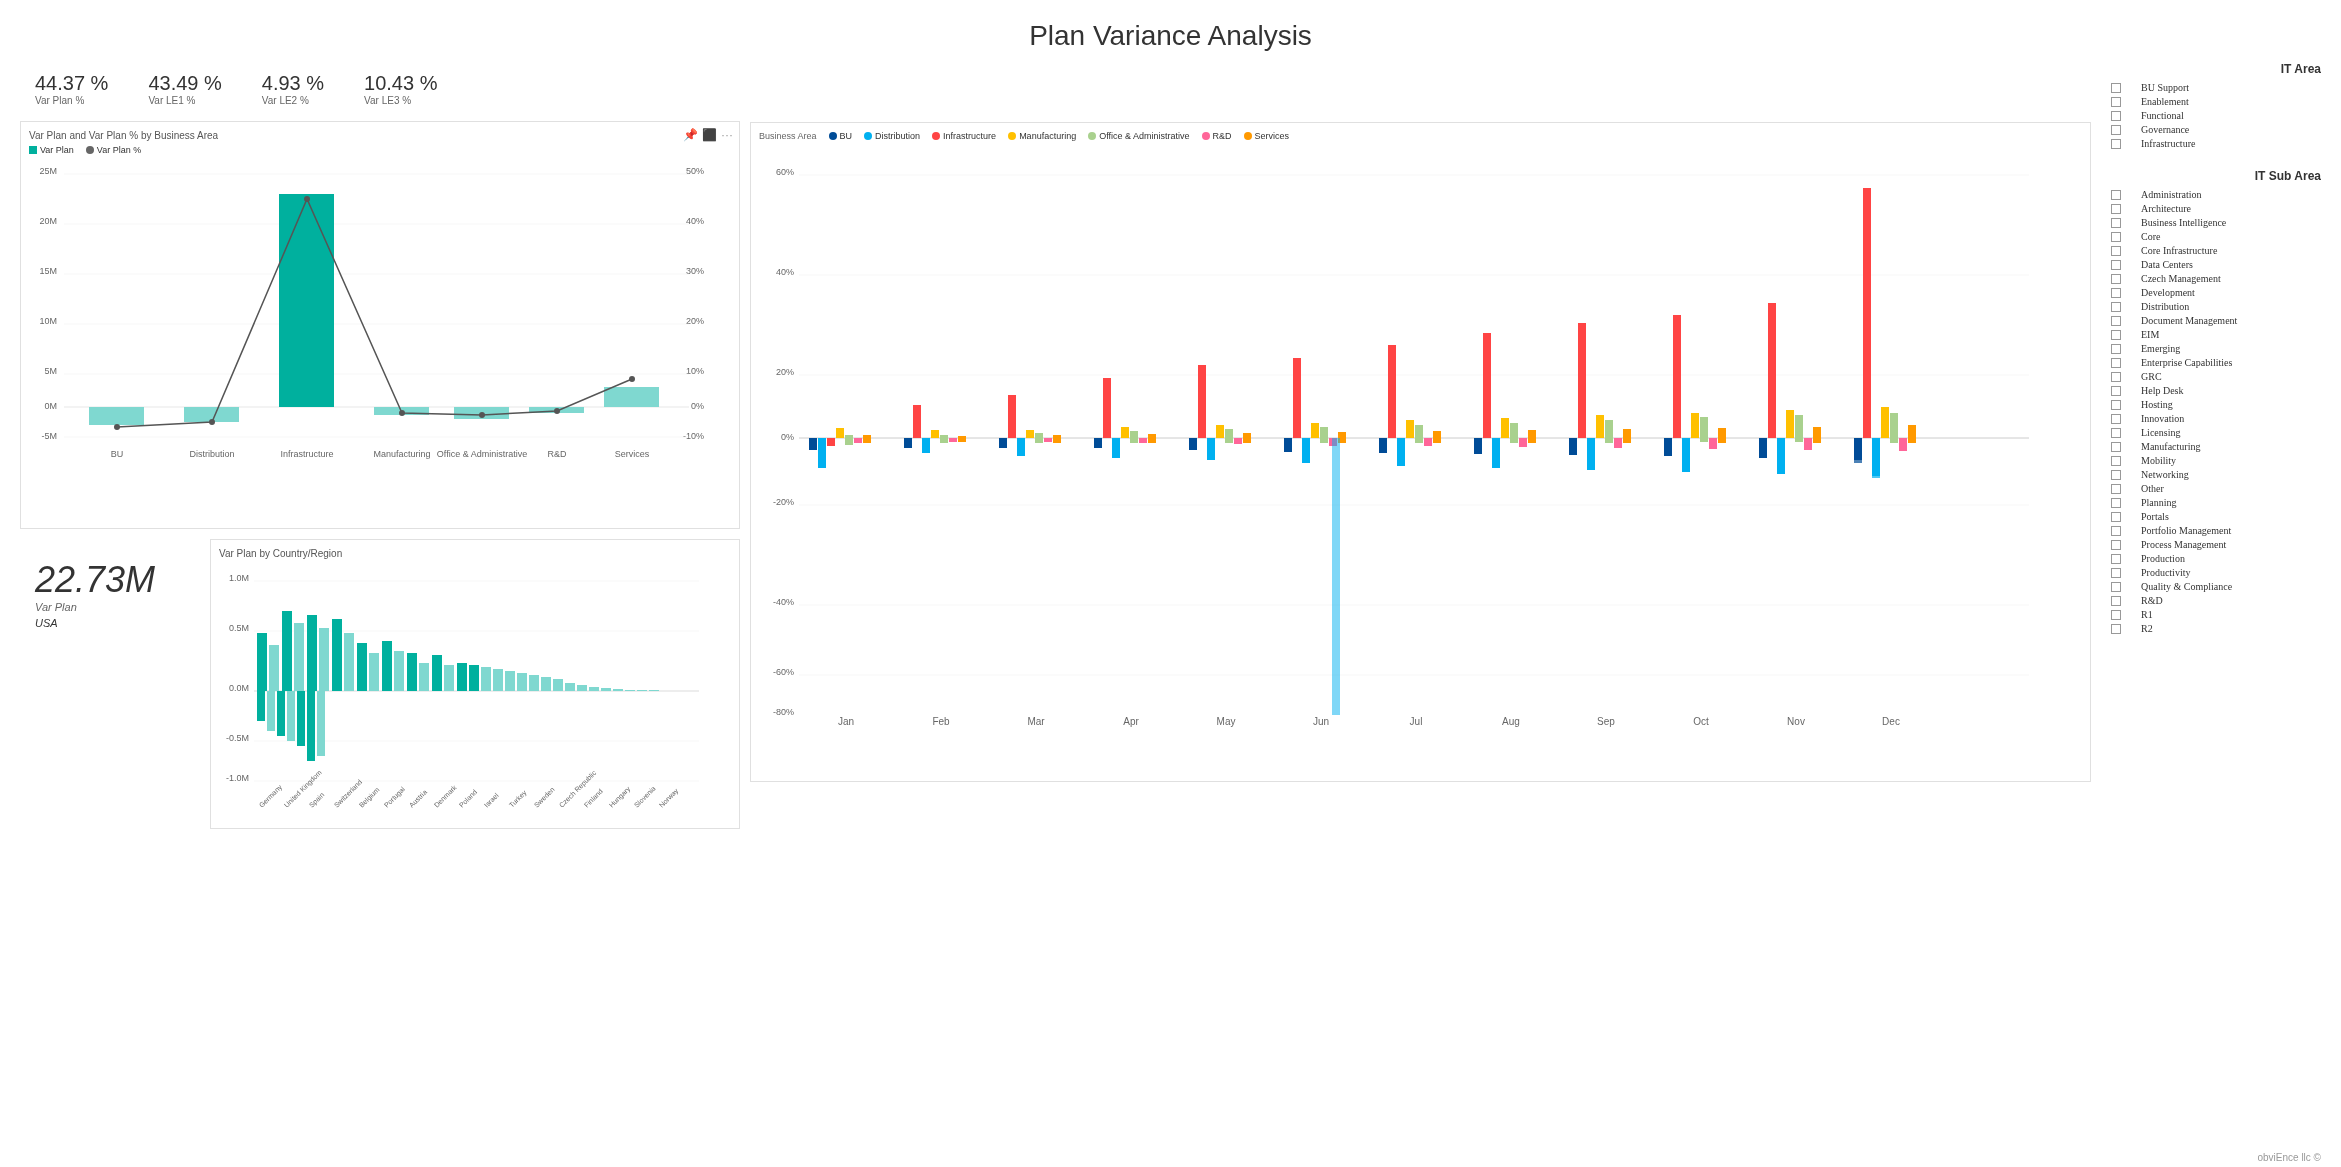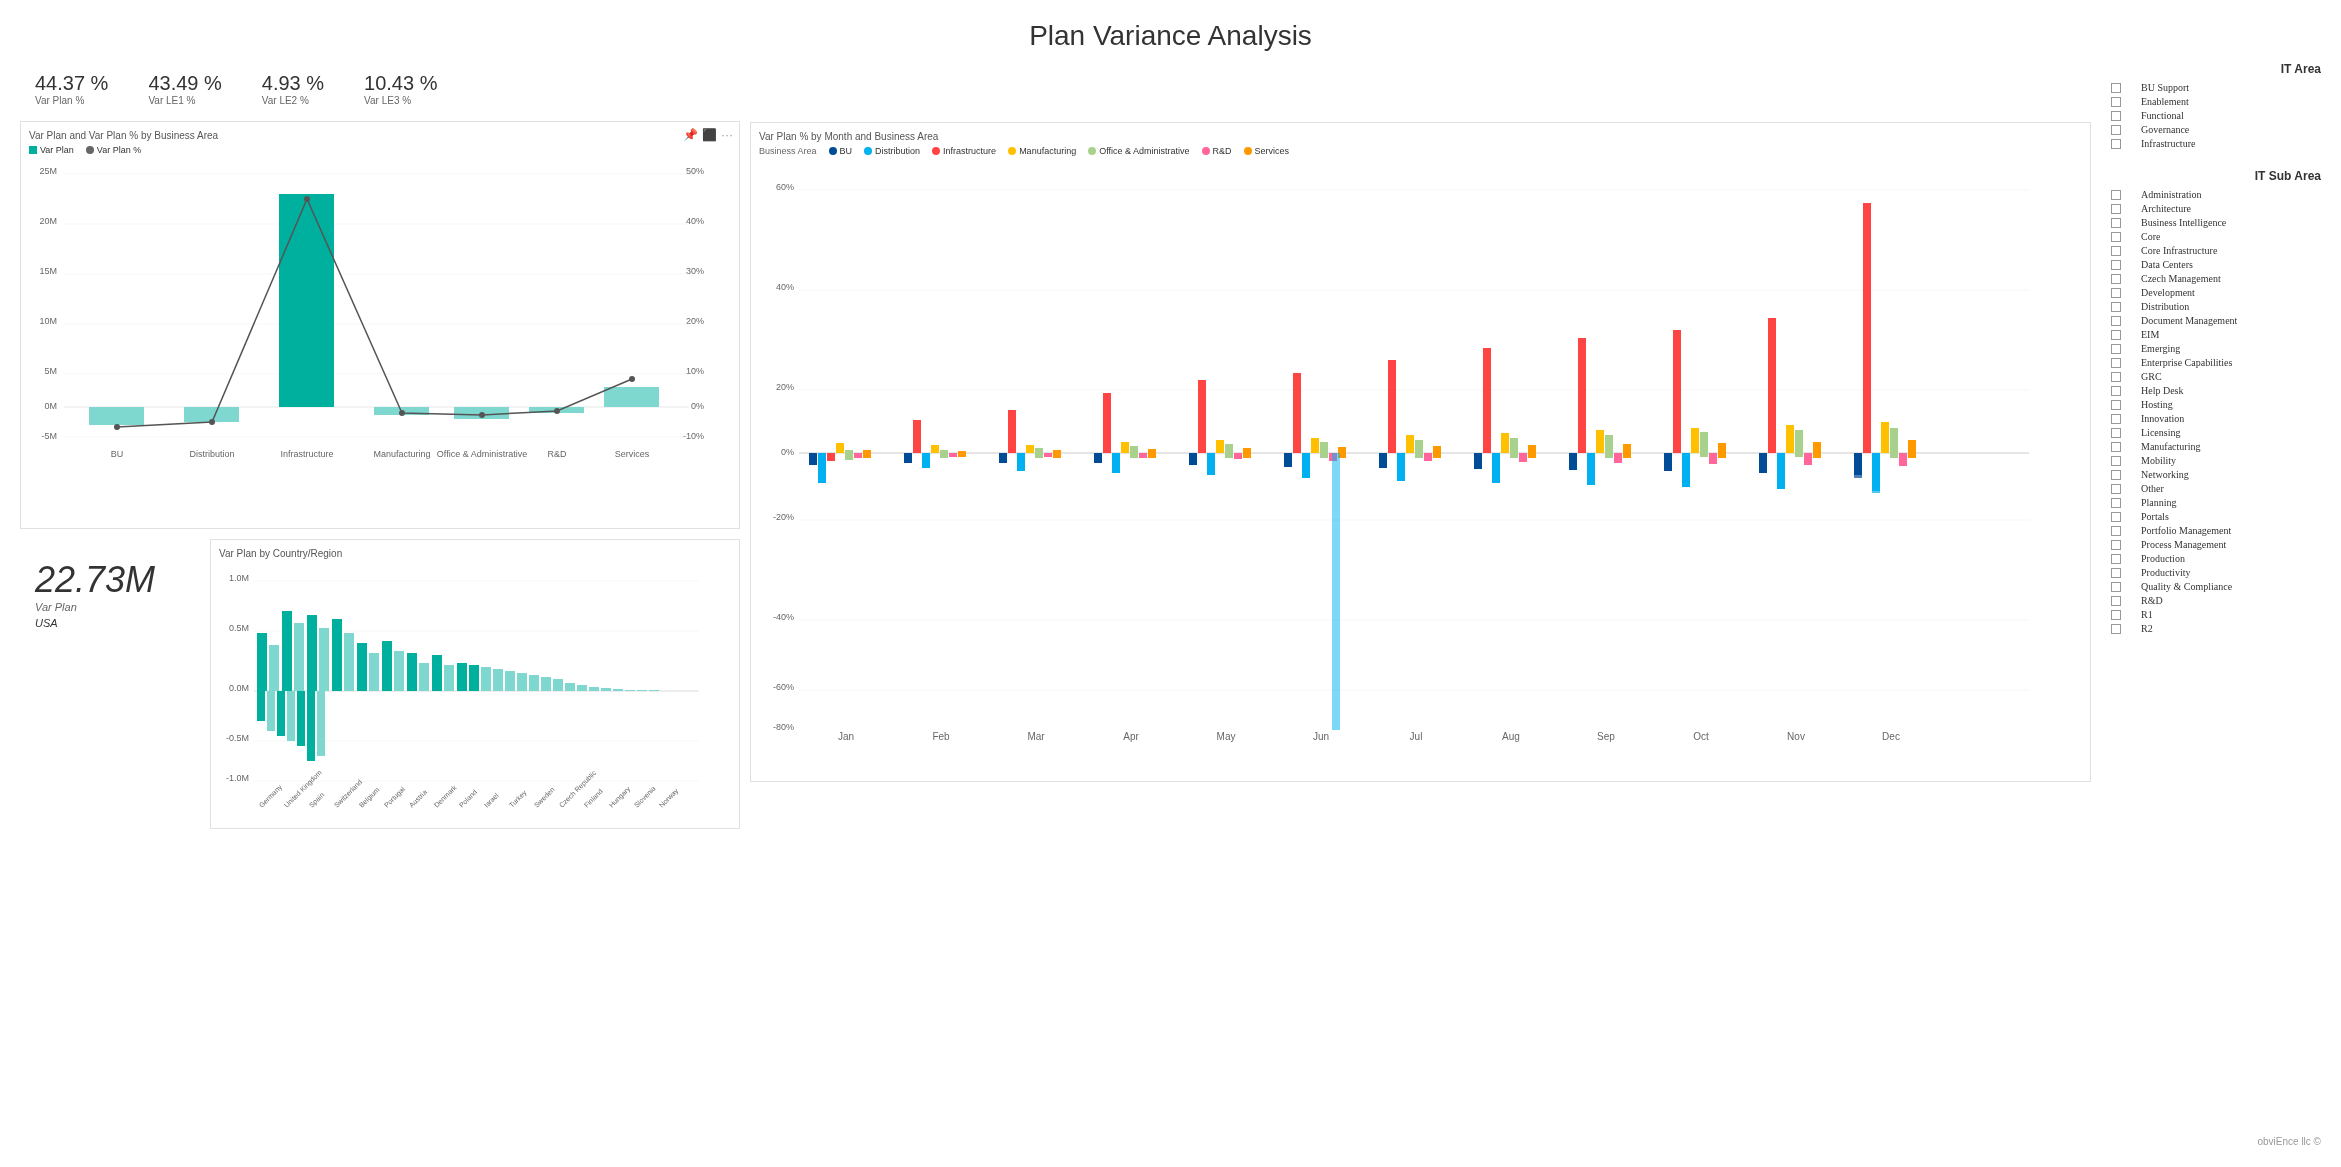"Var Plan % by Month" div.chart-title { html: <div>Var Plan % by Month and Business Area</div> -> none }
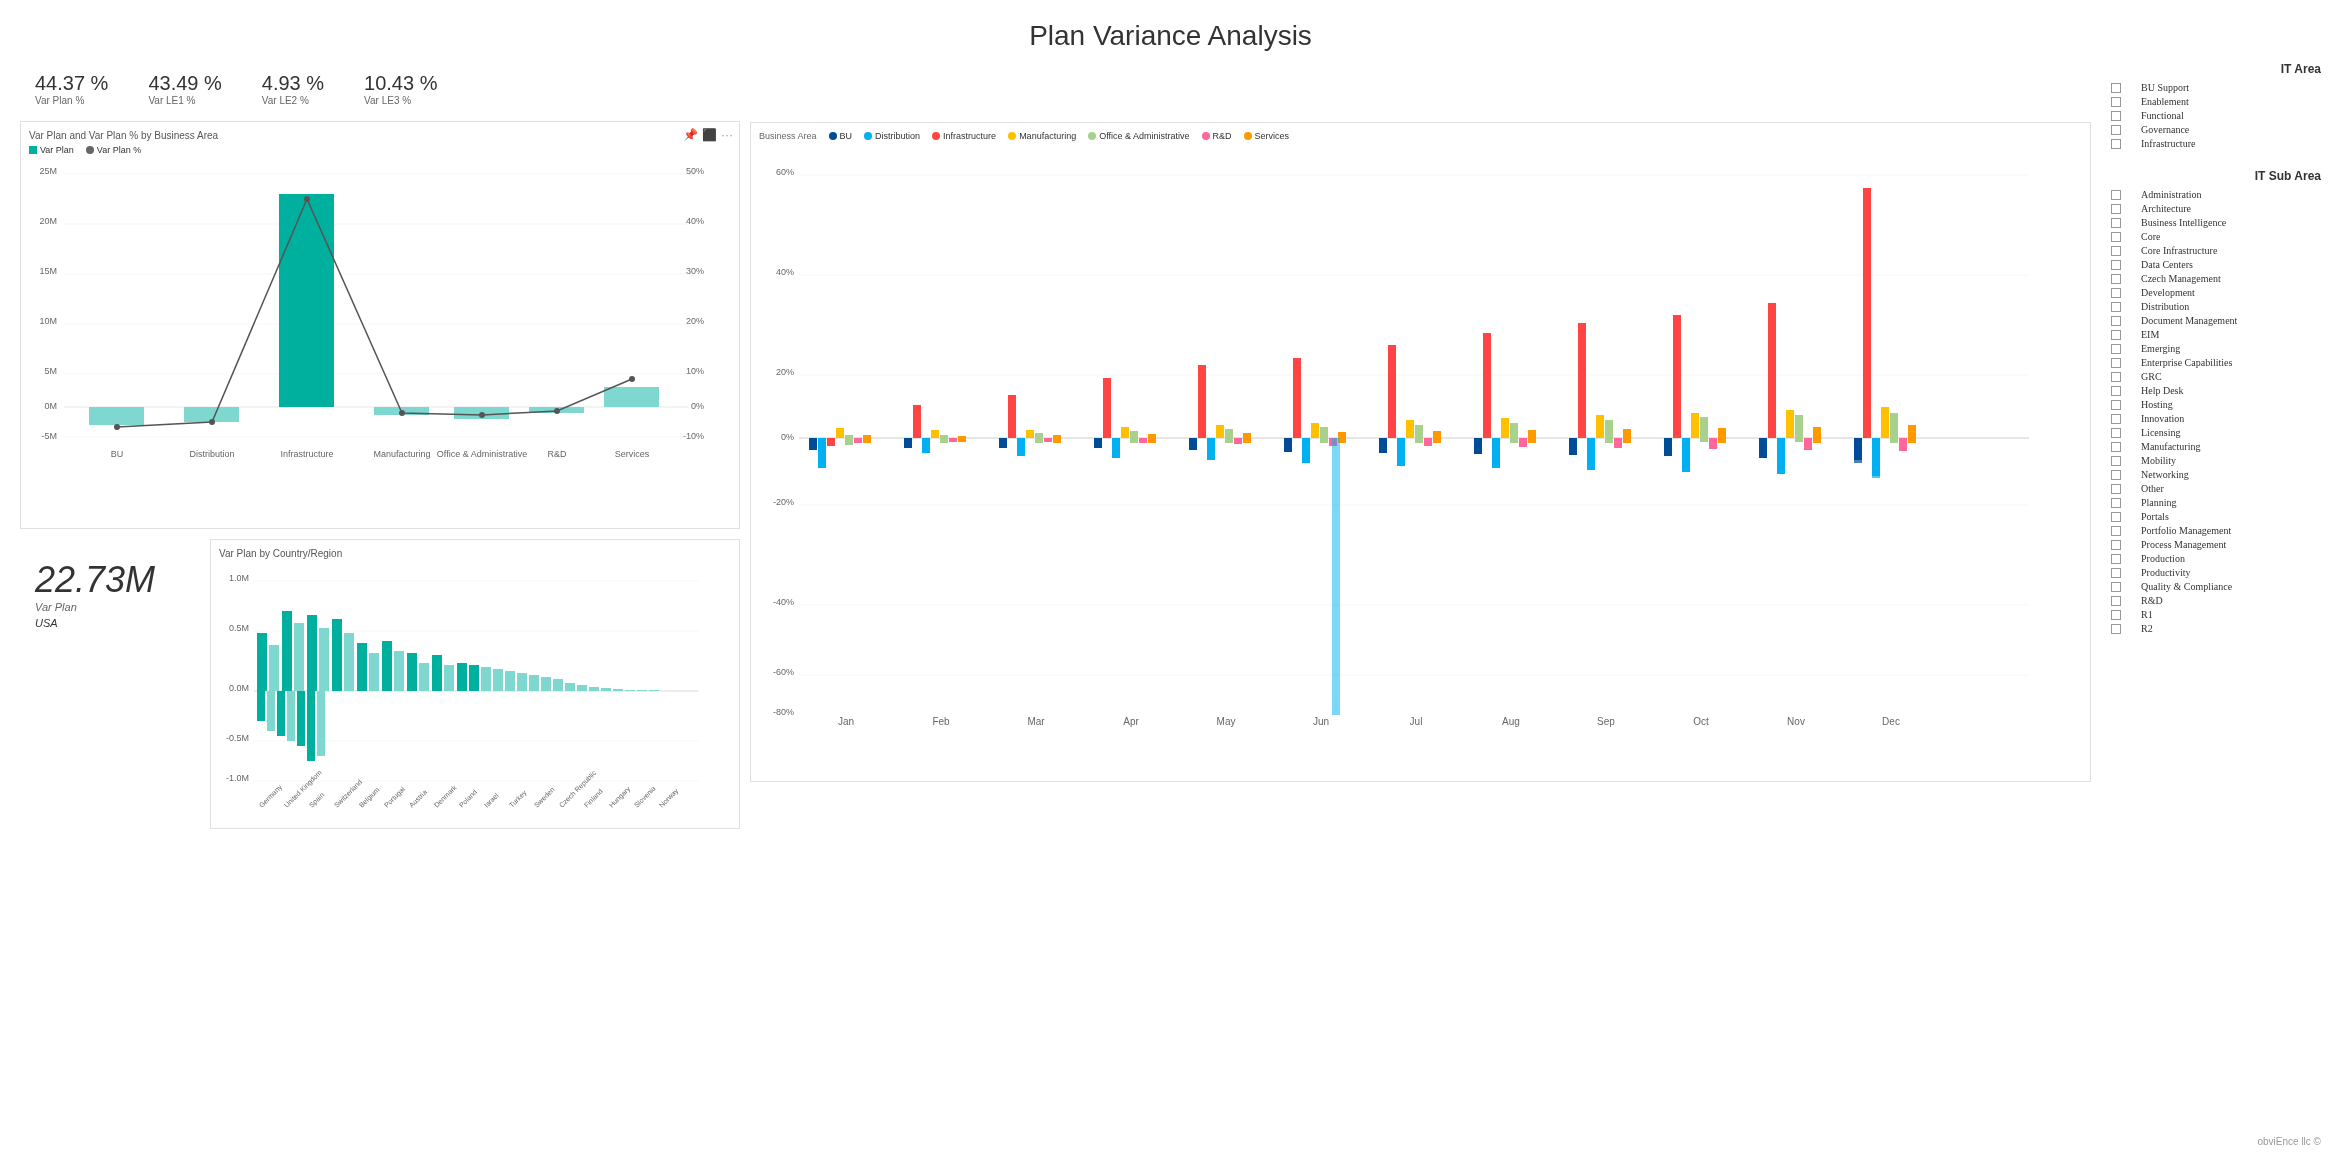"obviEnce llc ©" .footer-brand { bottom: 20px -> 4px }
